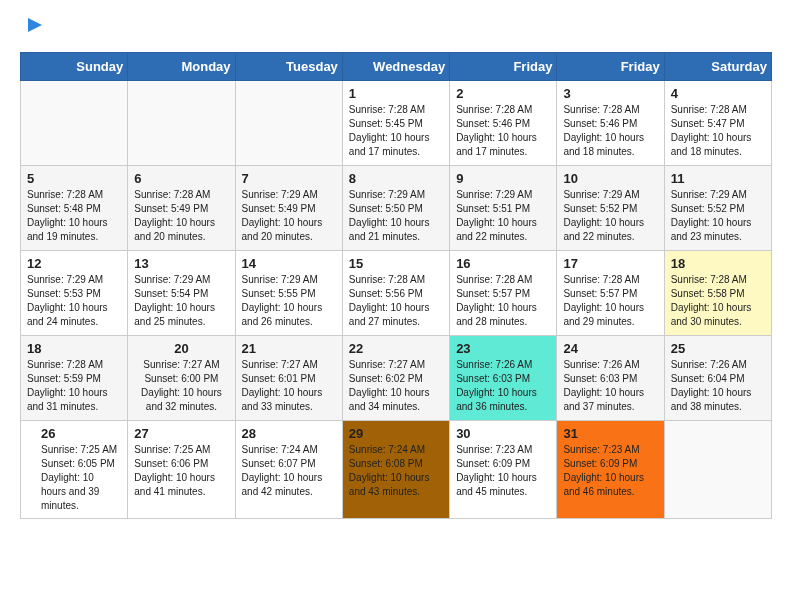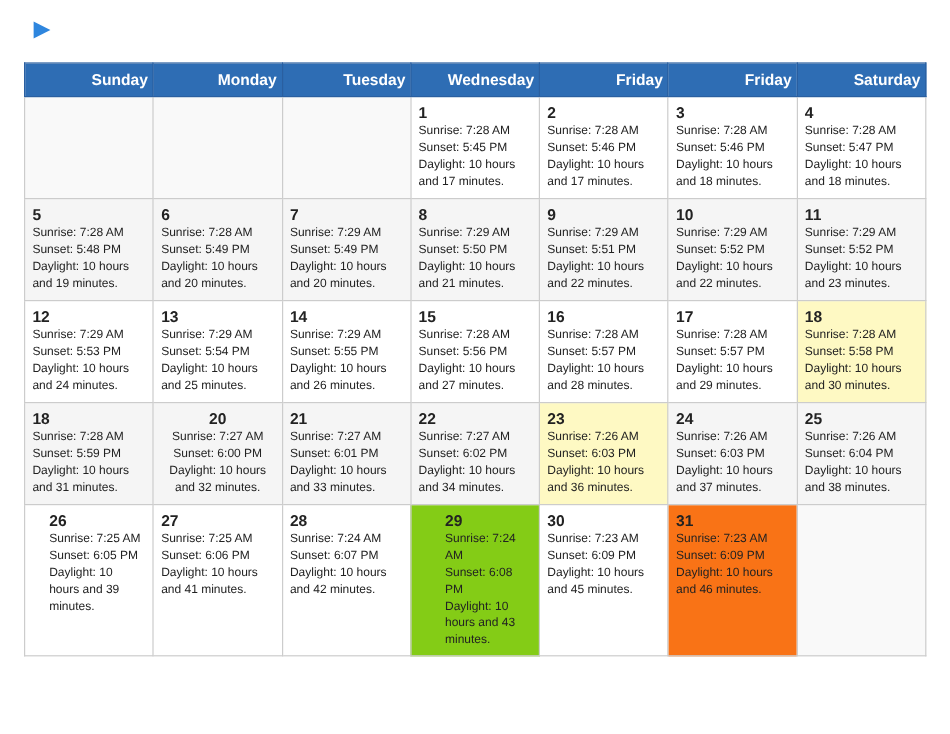"23" td { background: #fef9c3 -> #5eead4 }
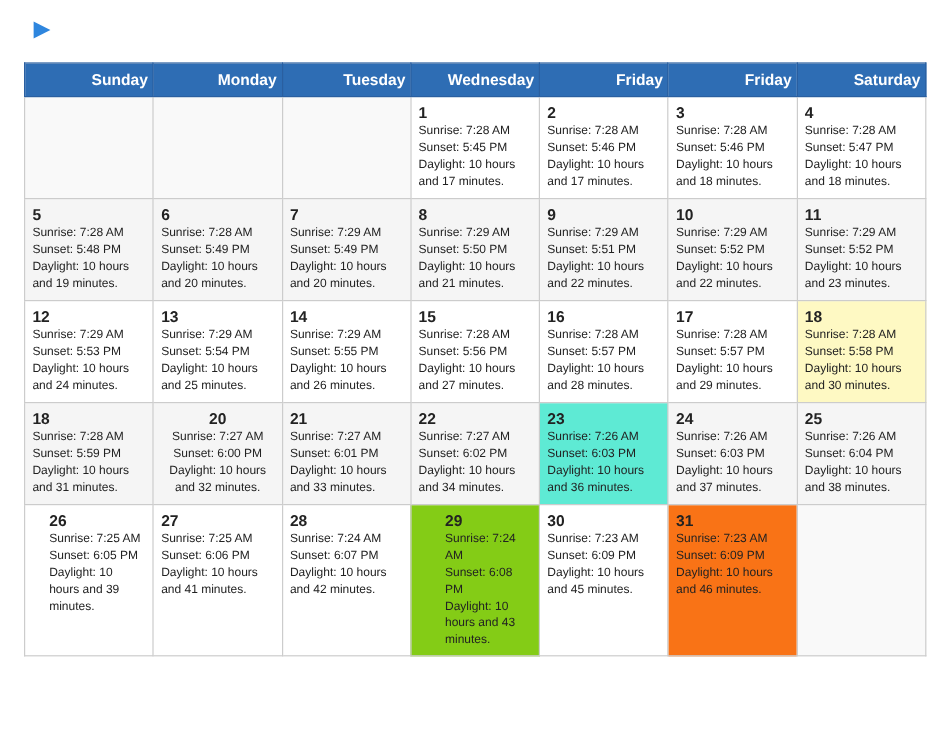"29" td { background: #84cc16 -> #a16207; padding-left: 28px -> none }
